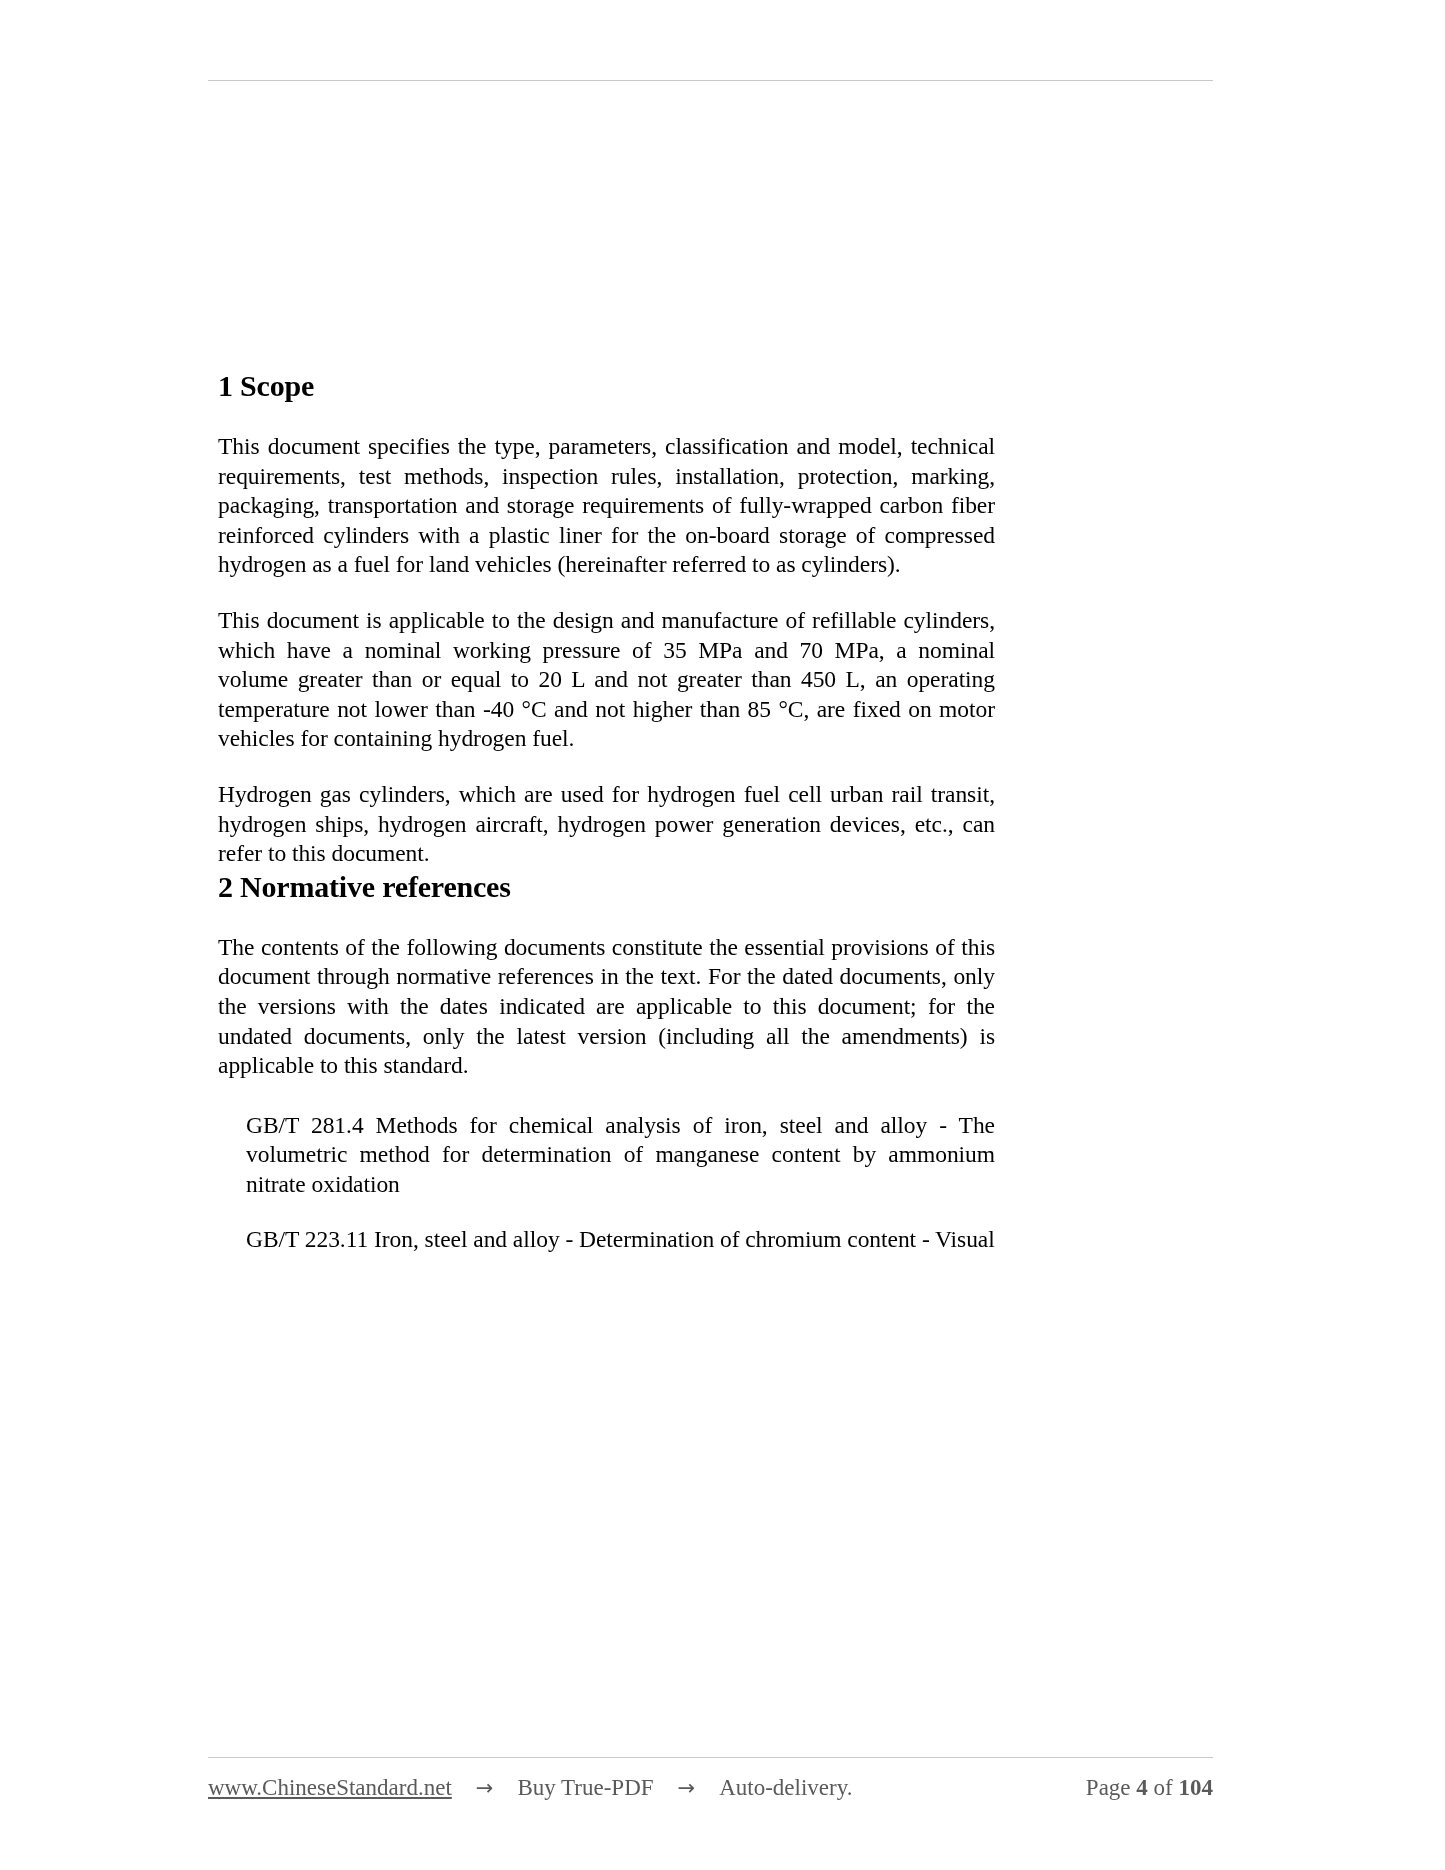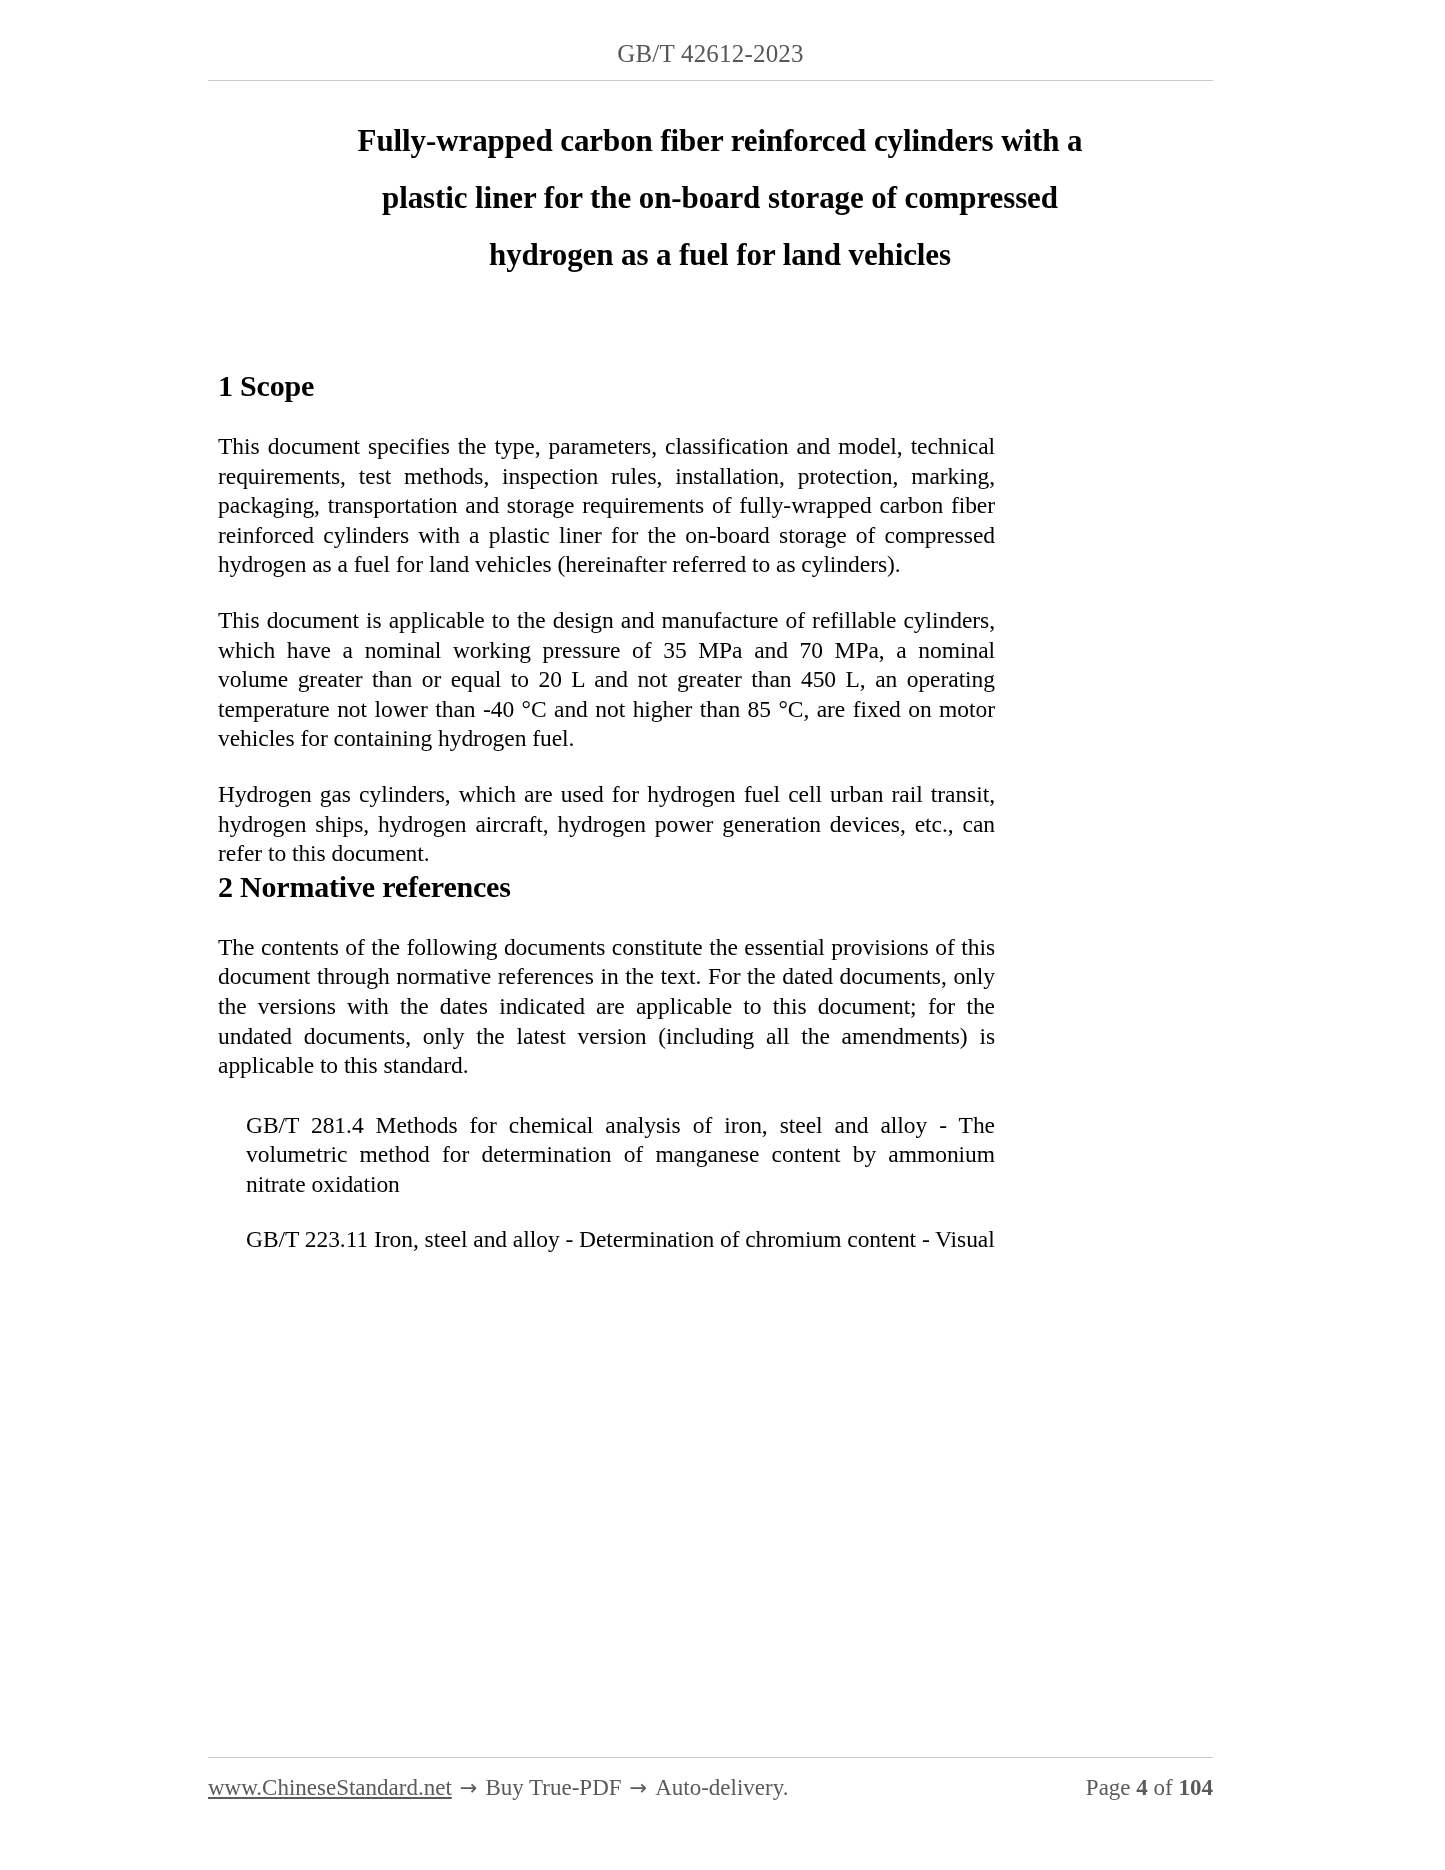"GB/T 42612-2023" div.page-header { html: <div>GB/T 42612-2023</div> -> none }
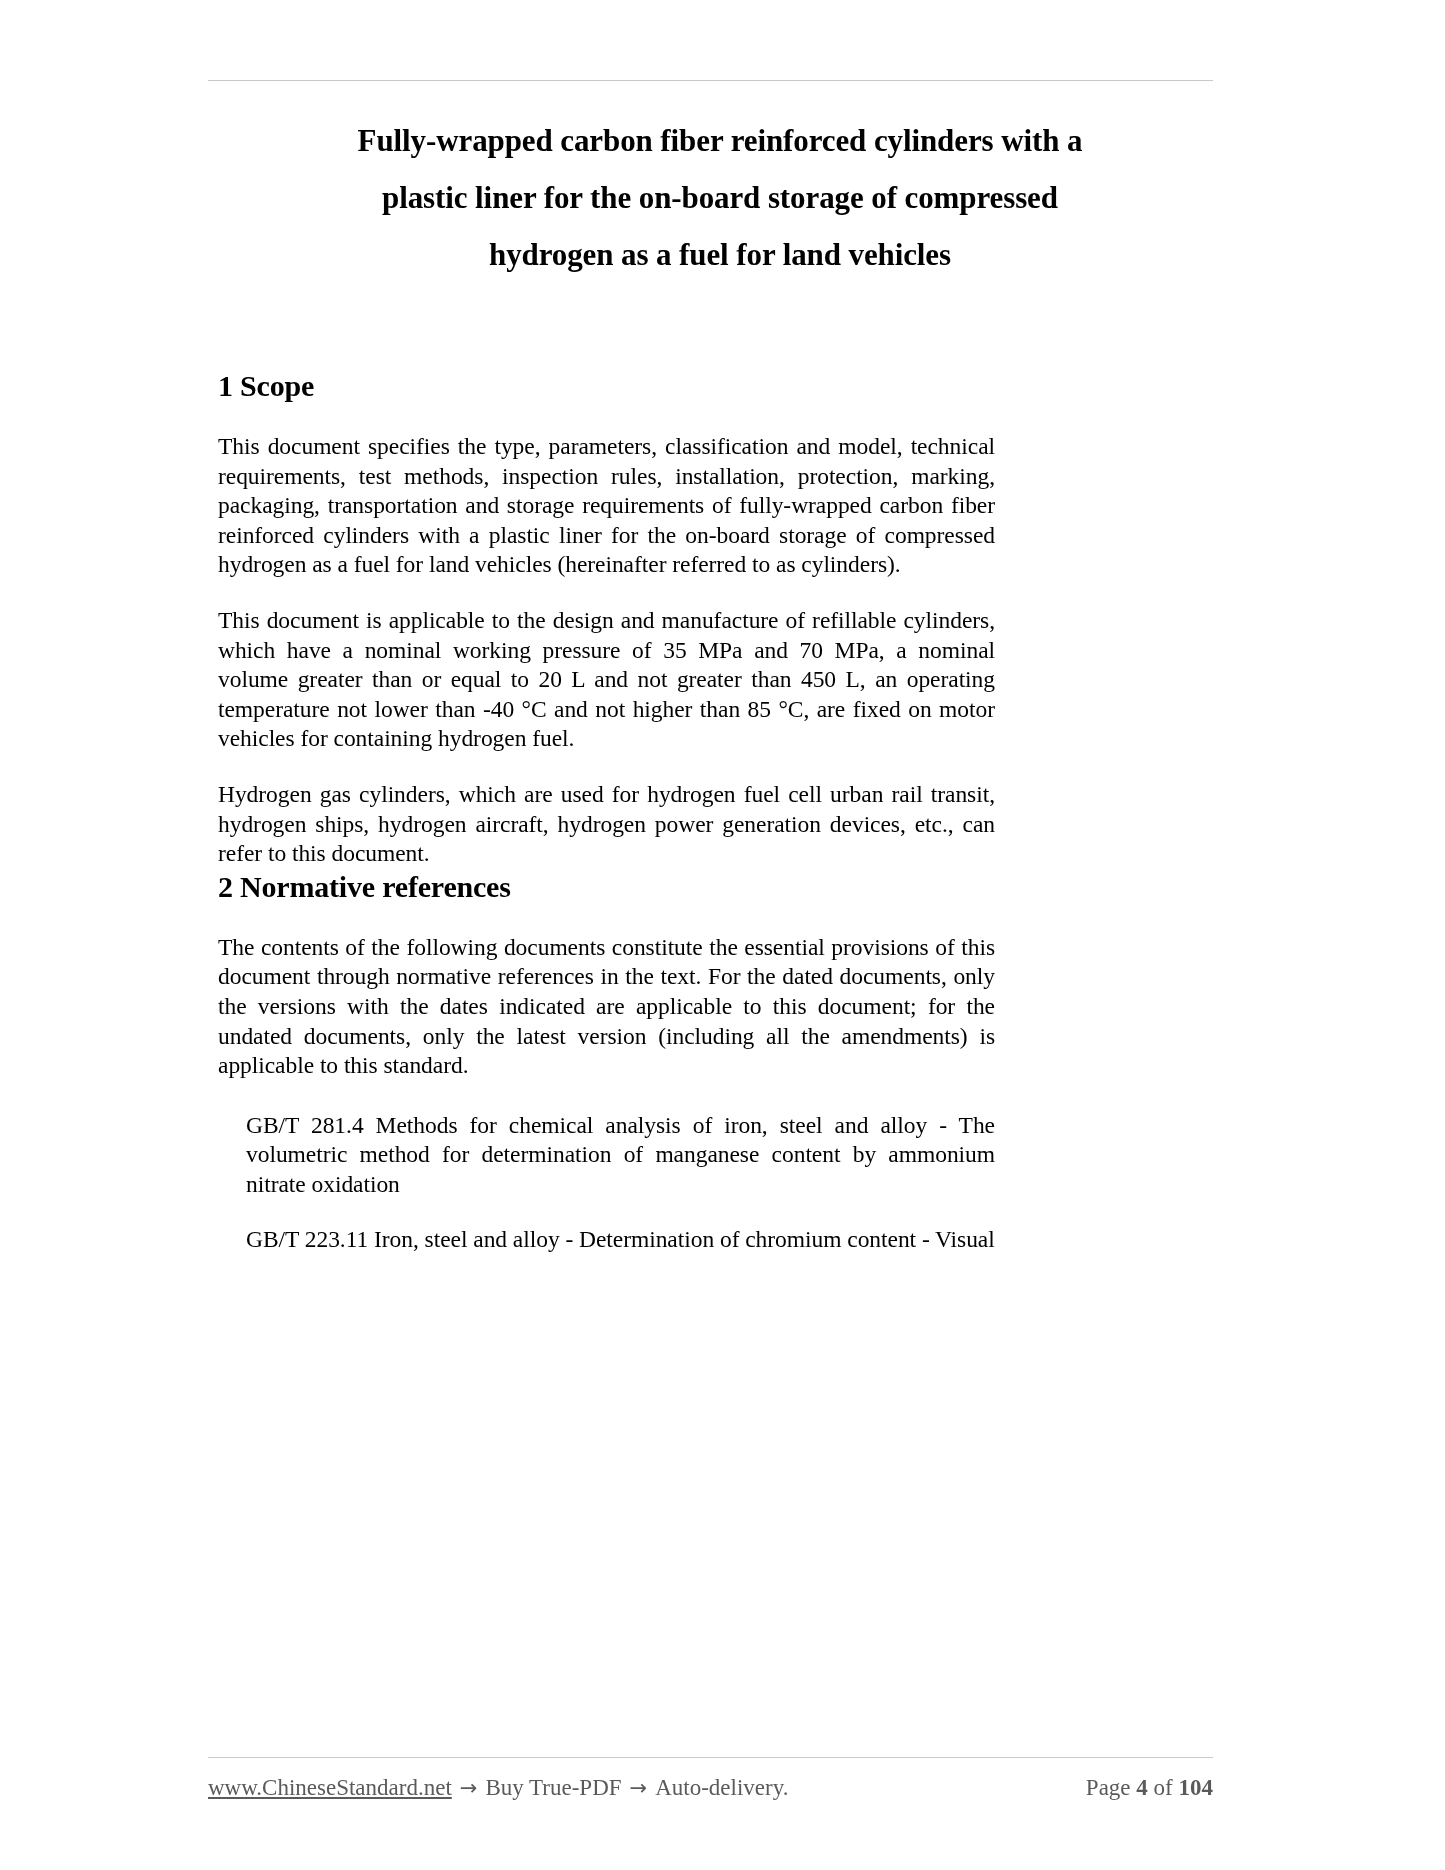"Fully-wrapped carbon fiber reinforced" div.doc-title { html: <div> <span>Fully-wrapped carbon fiber reinforced cylinders with a</span> <span>plastic liner for the on-board storage of compressed</span> <span>hydrogen as a fuel for land vehicles</span> </div> -> none }
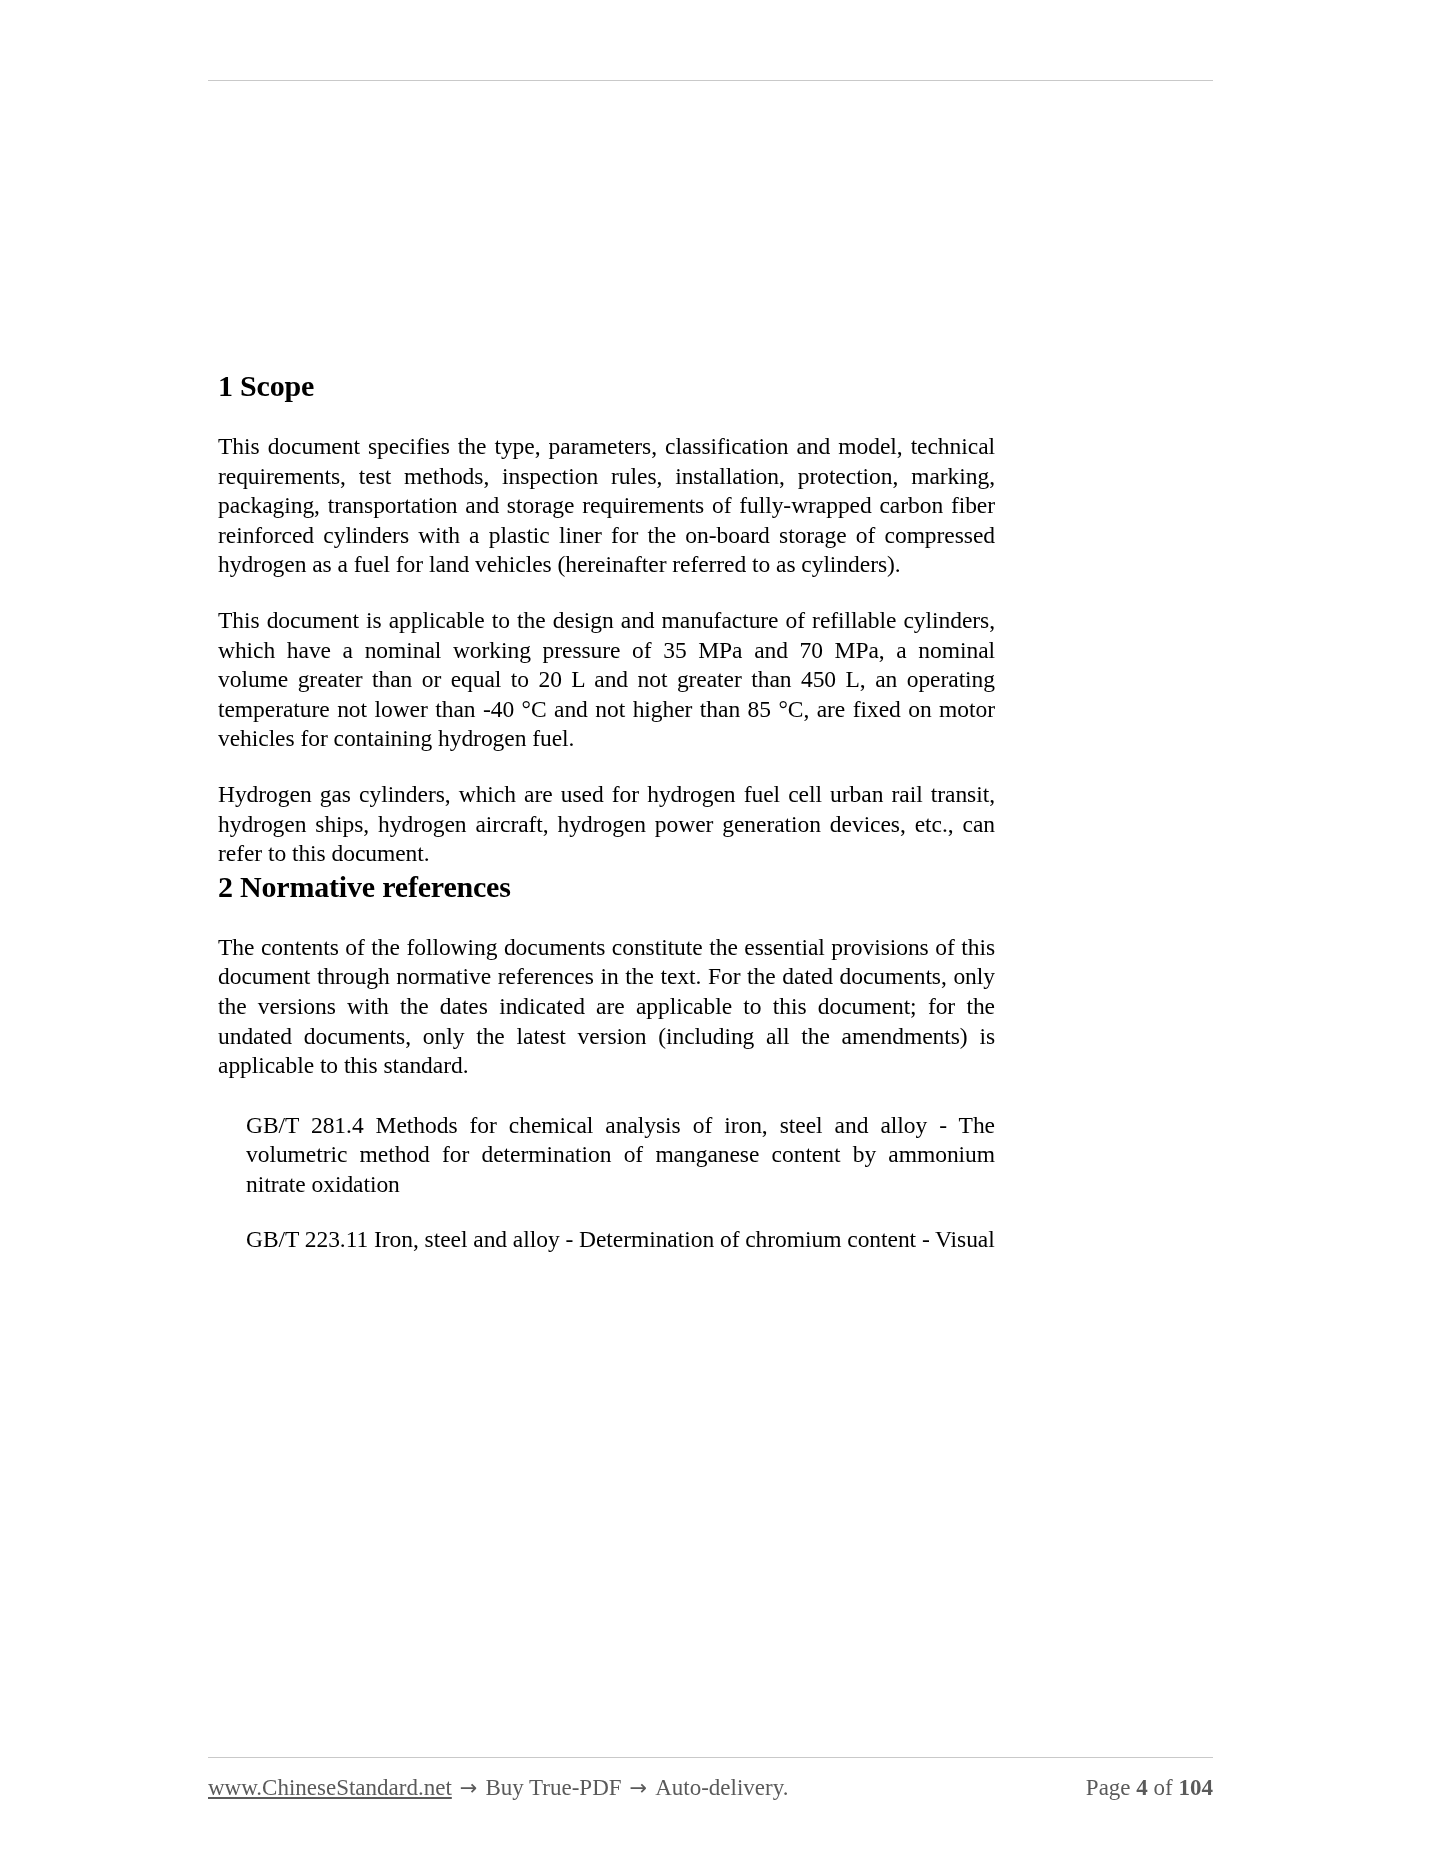"www.ChineseStandard.net" .footer-left { gap: 8px -> 24px }
